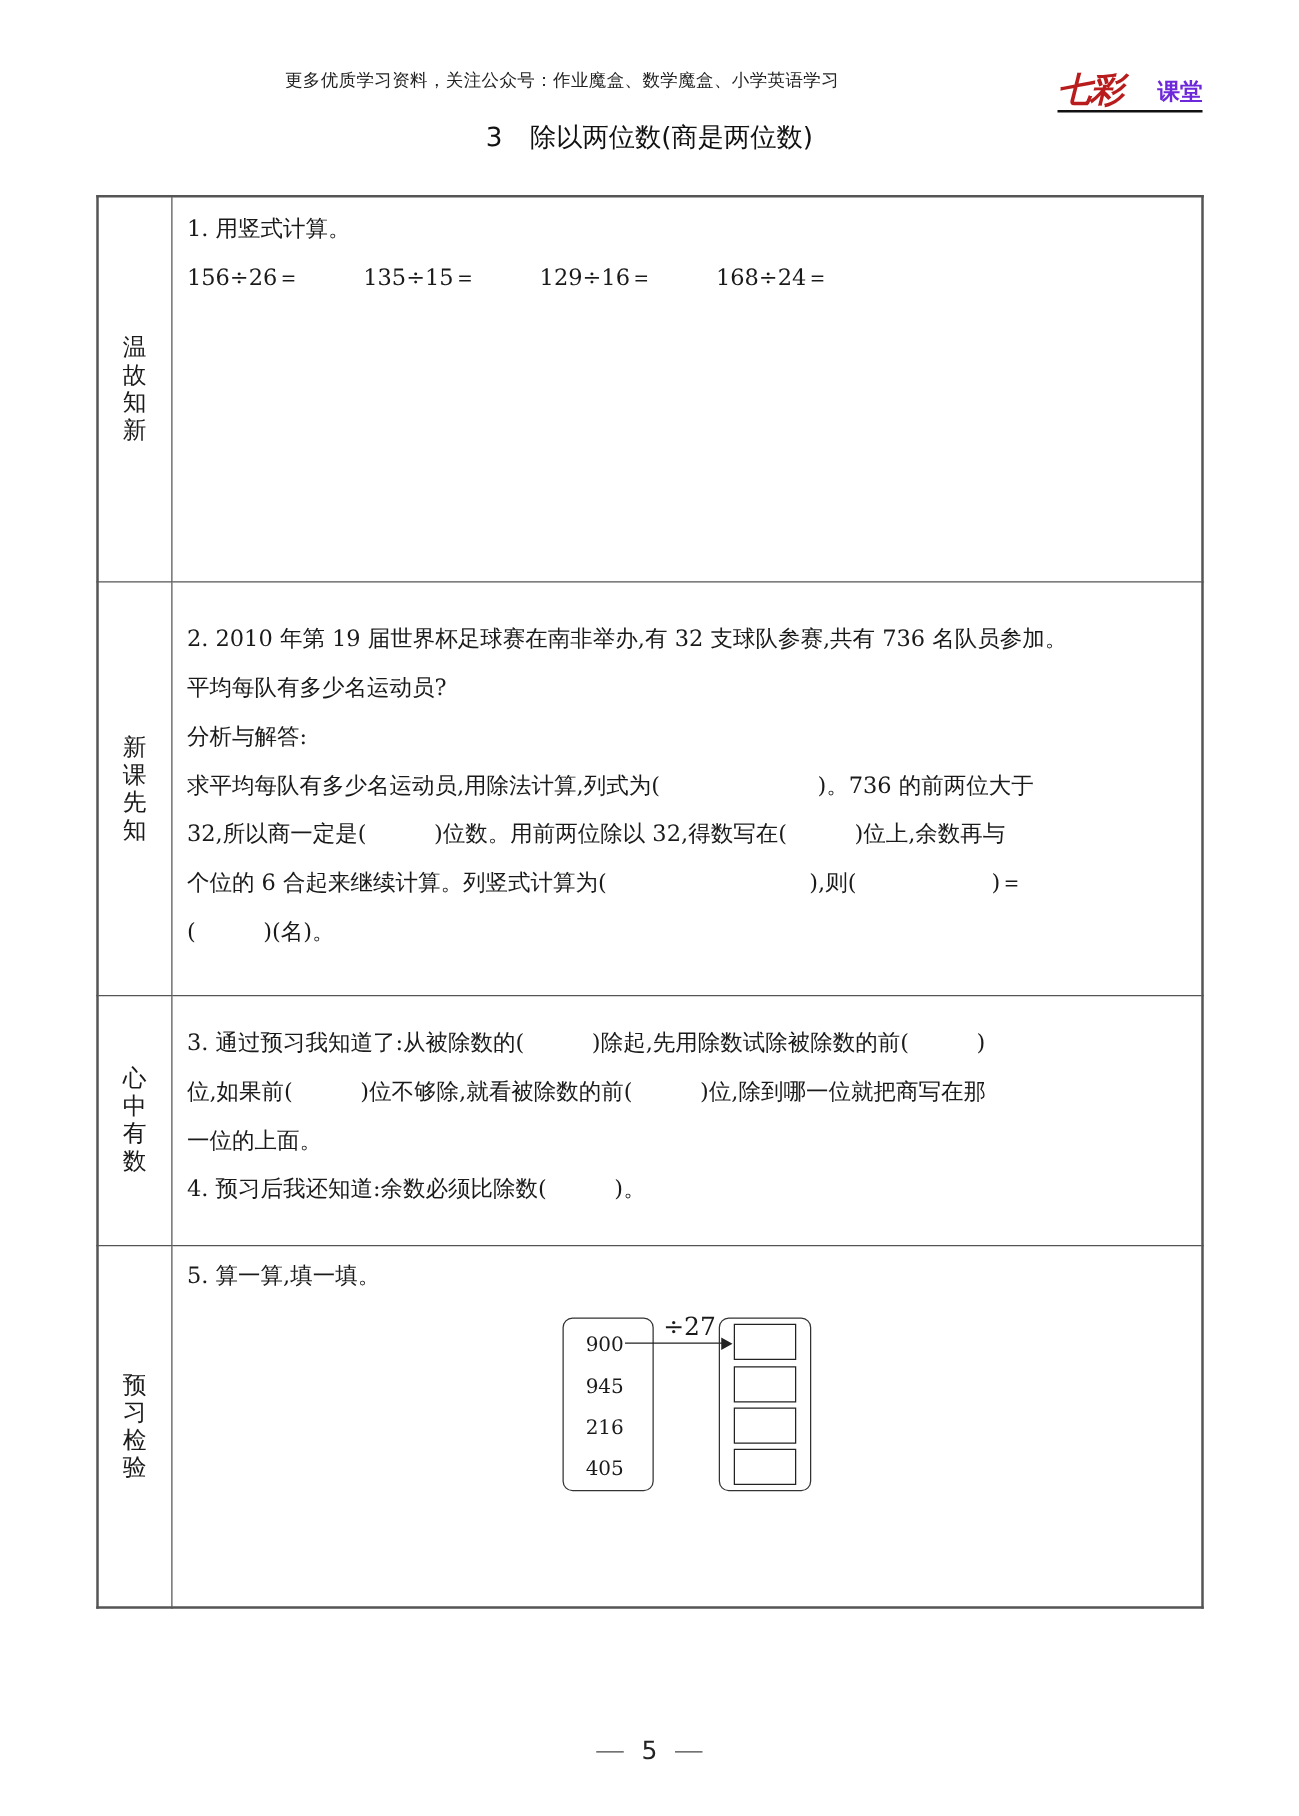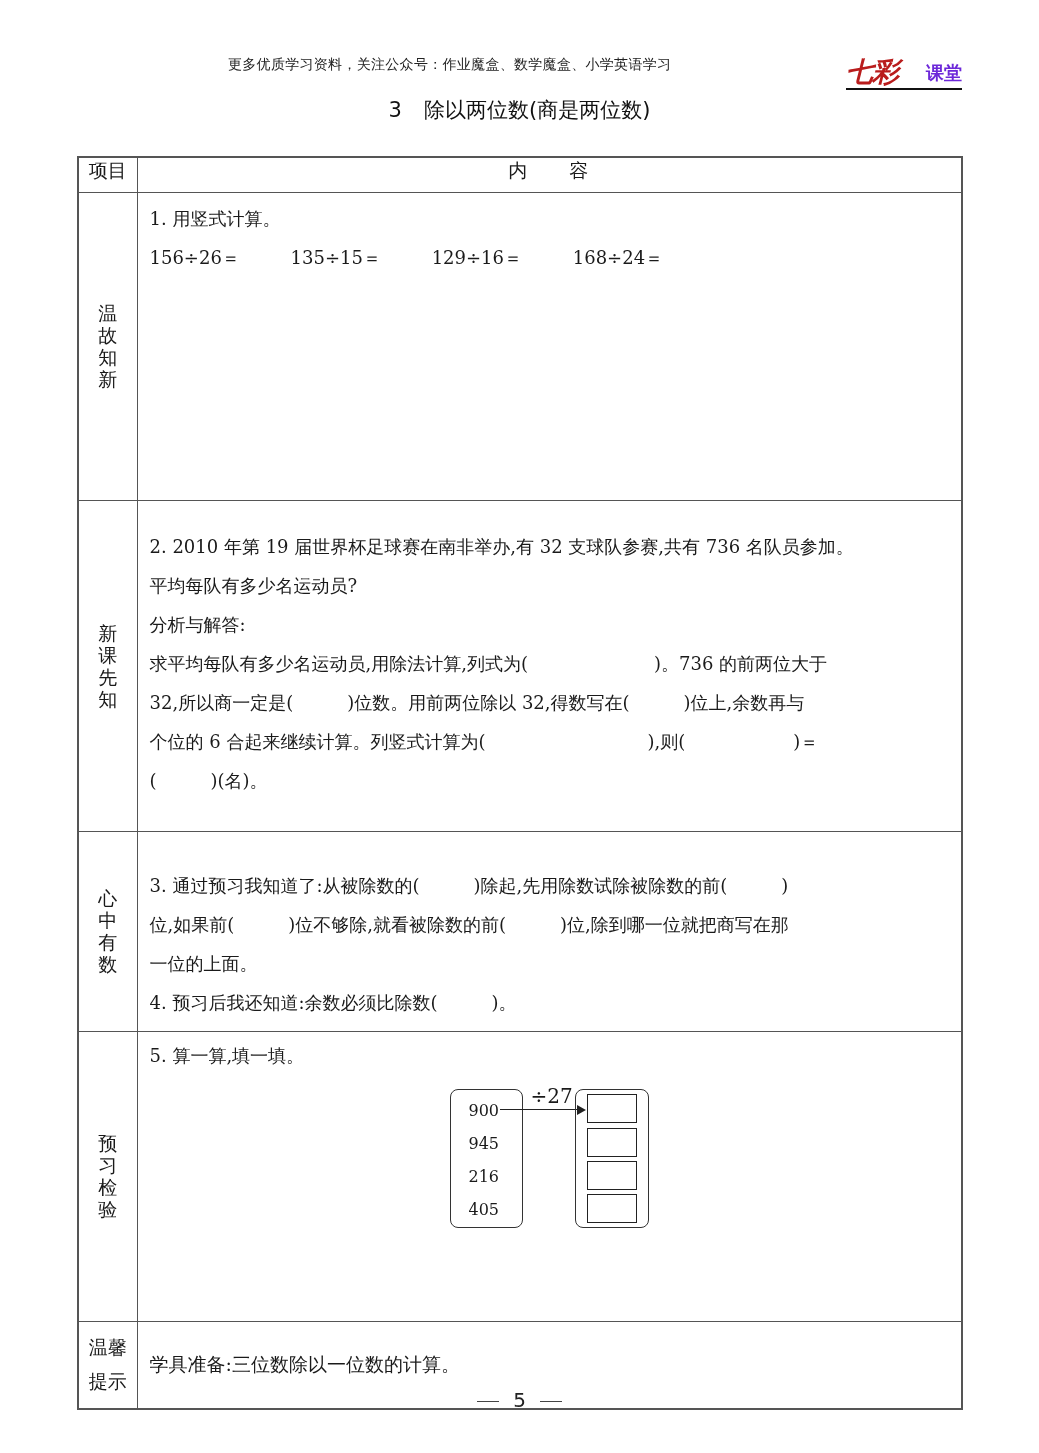"项目" tr.hdr { html: <tr> <th>项目</th> <th>内容</th> </tr> -> none }
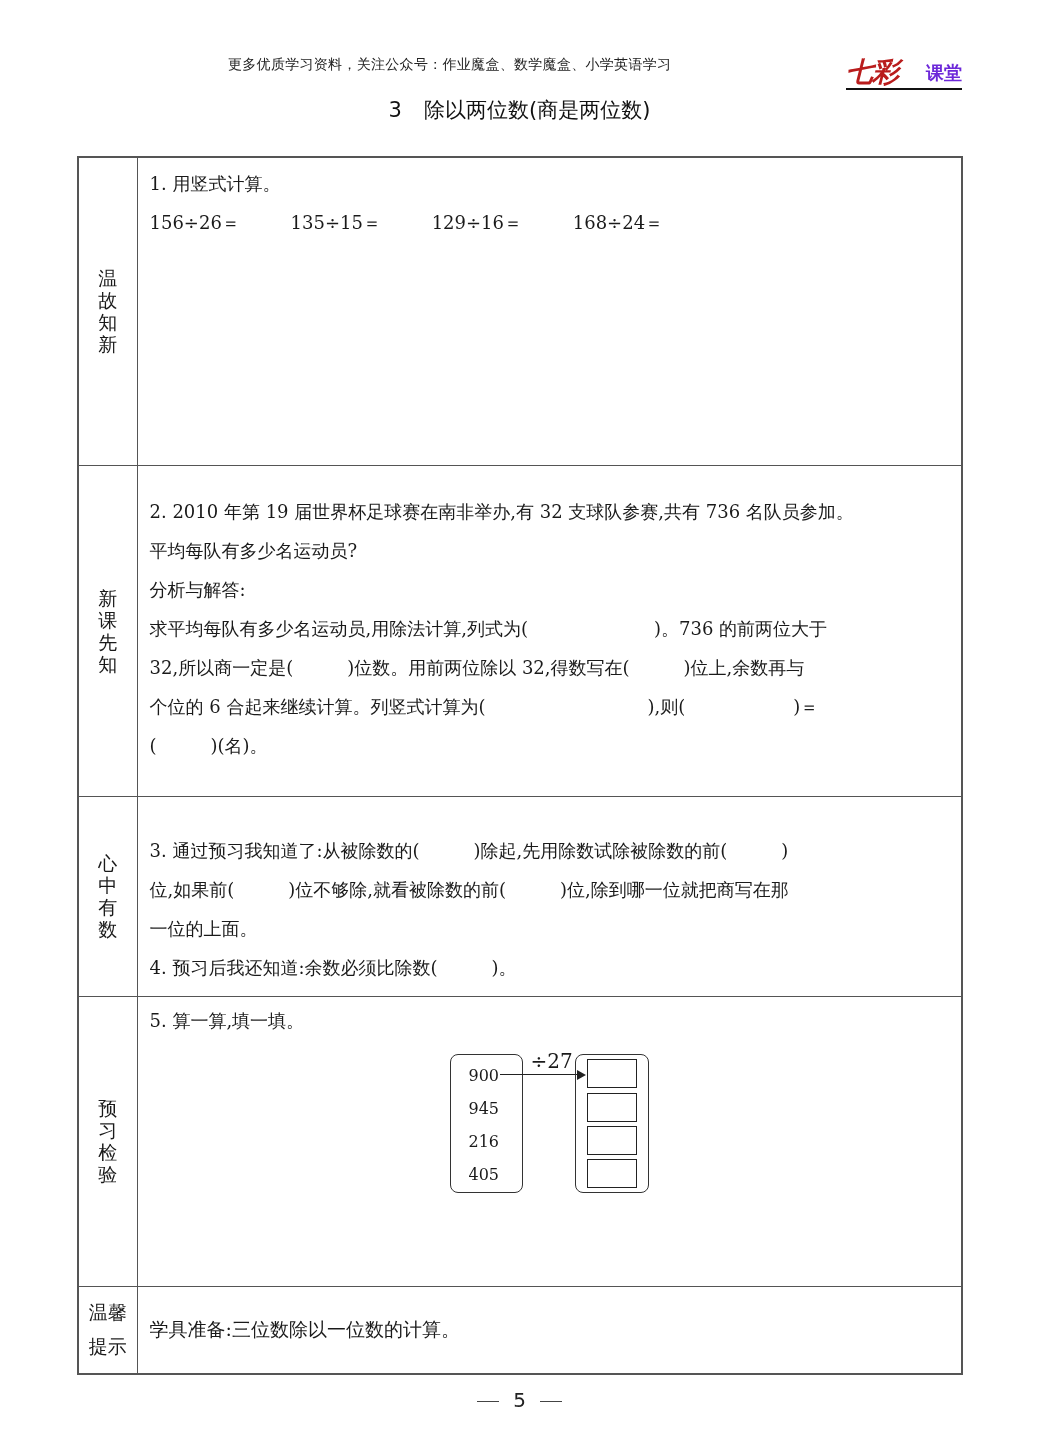"3. 通过预习我知道了:从被除数的( )除起,先用除数试除被除数的前( )" td.cell { padding-top: 34px -> 18px }
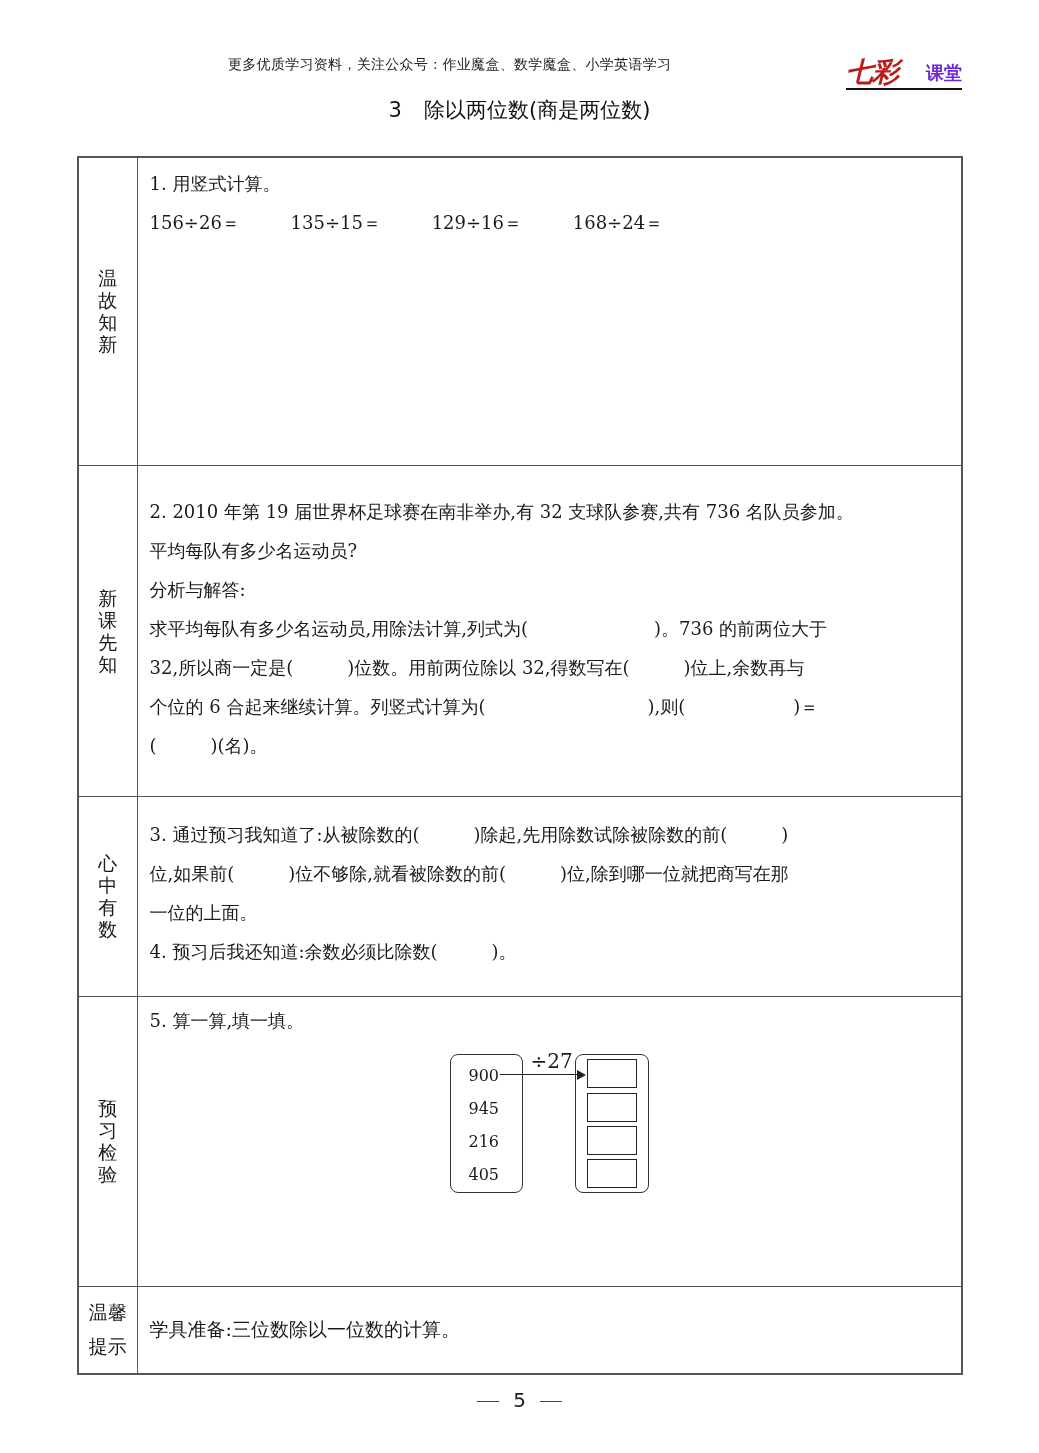"温馨" tr.row5 { html: <tr> <td> <div>温馨</div> <div>提示</div> </td> <td>学具准备:三位数除以一位数的计算。</td> </tr> -> none }
